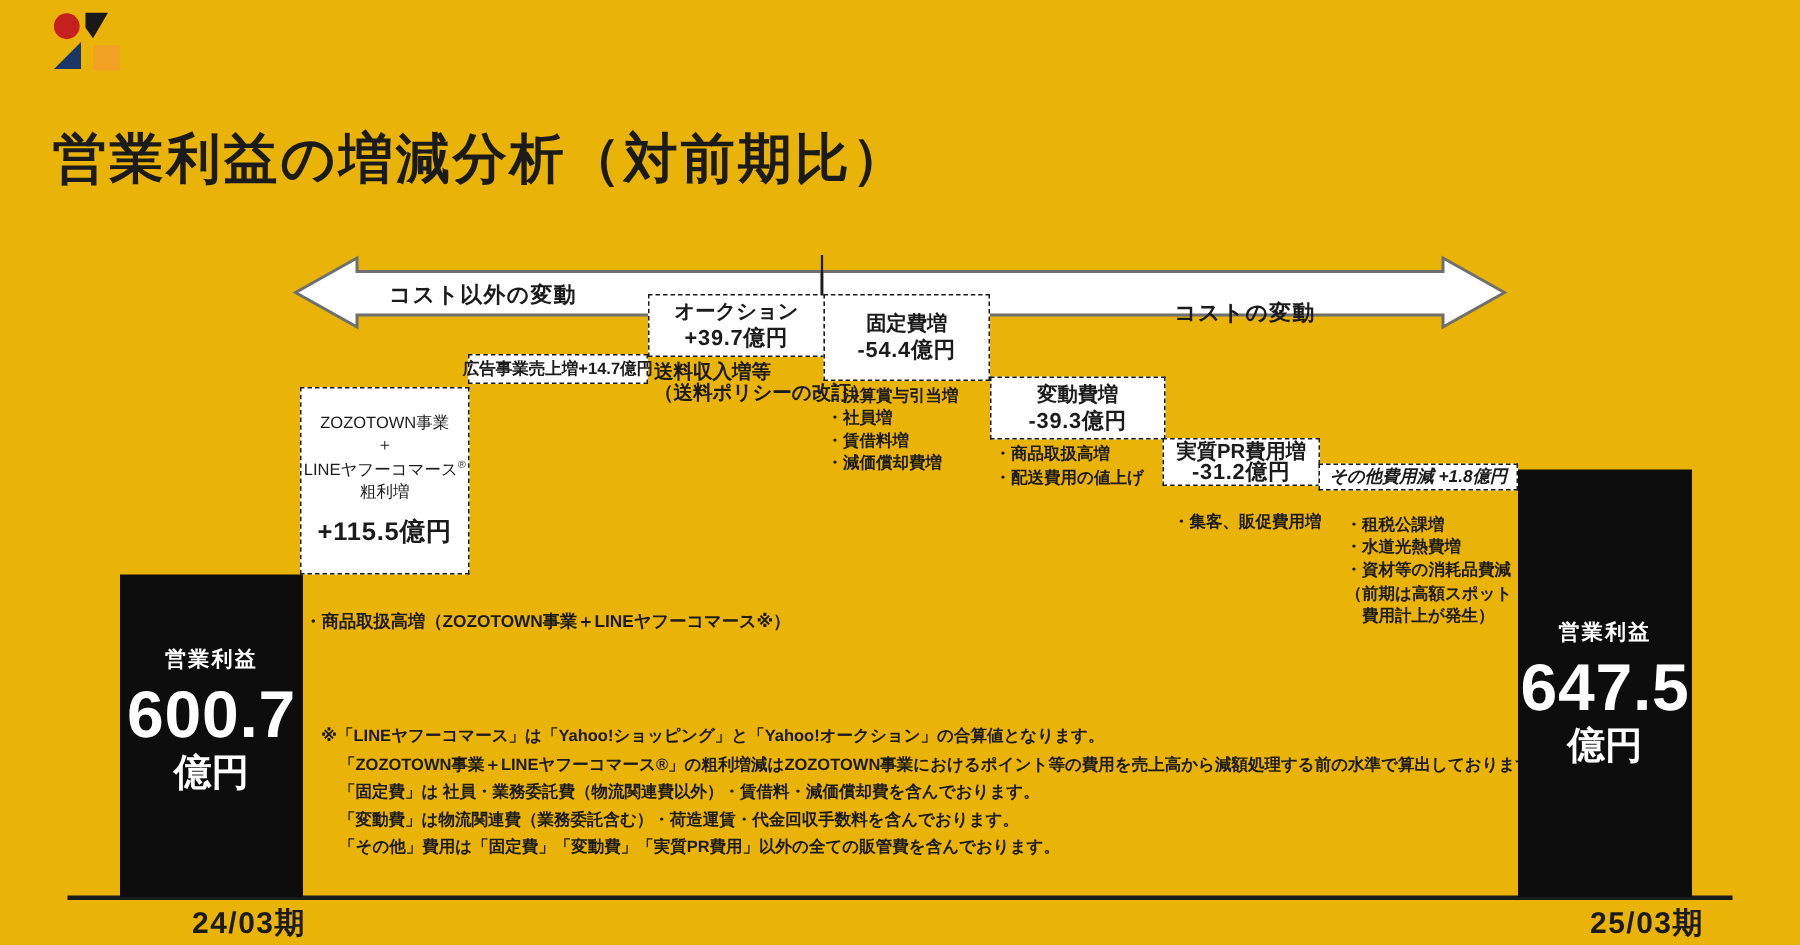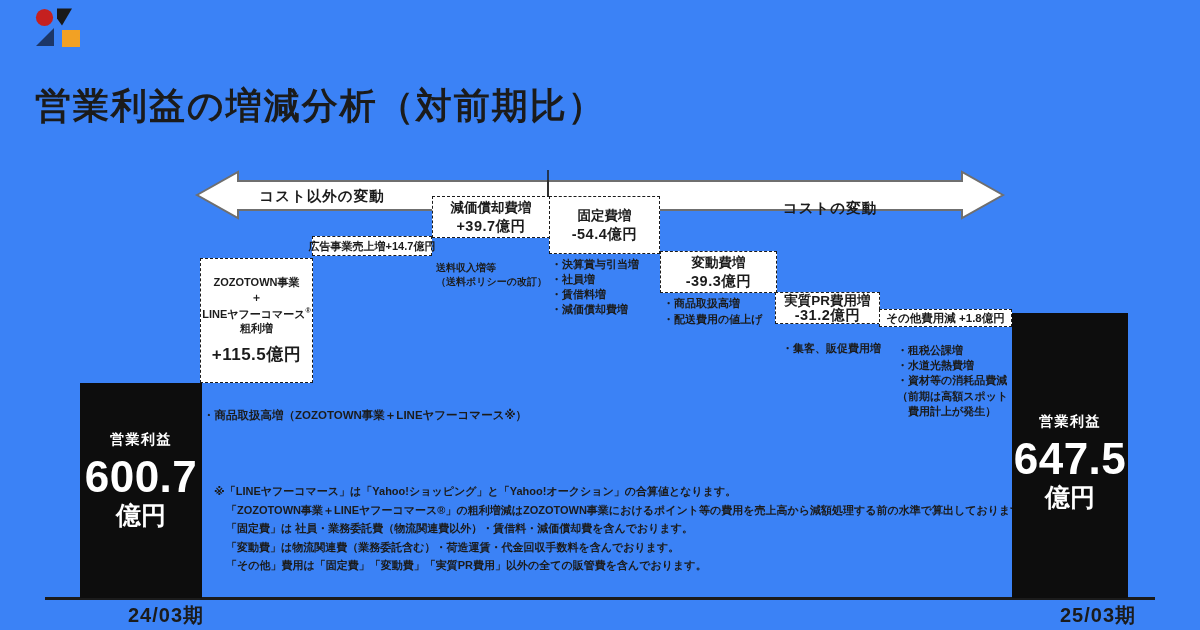"営業利益の増減分析（対前期比）" .slide { background: #3b82f6 -> #eab308 }
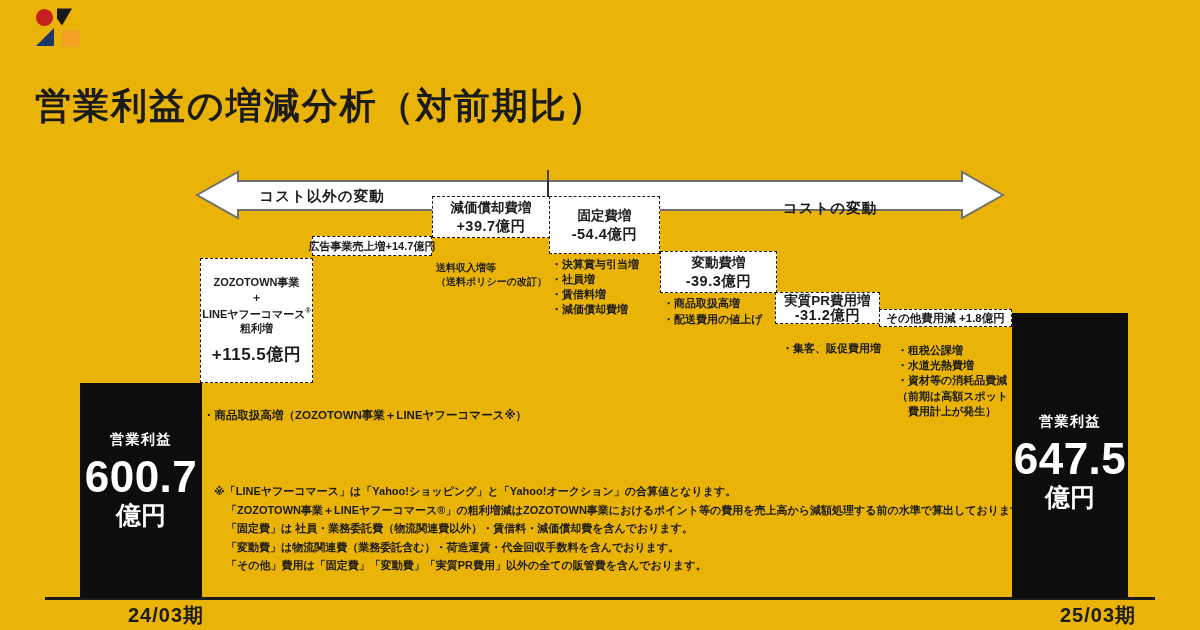"減価償却費増" div.box-title { text: 減価償却費増 -> オークション }
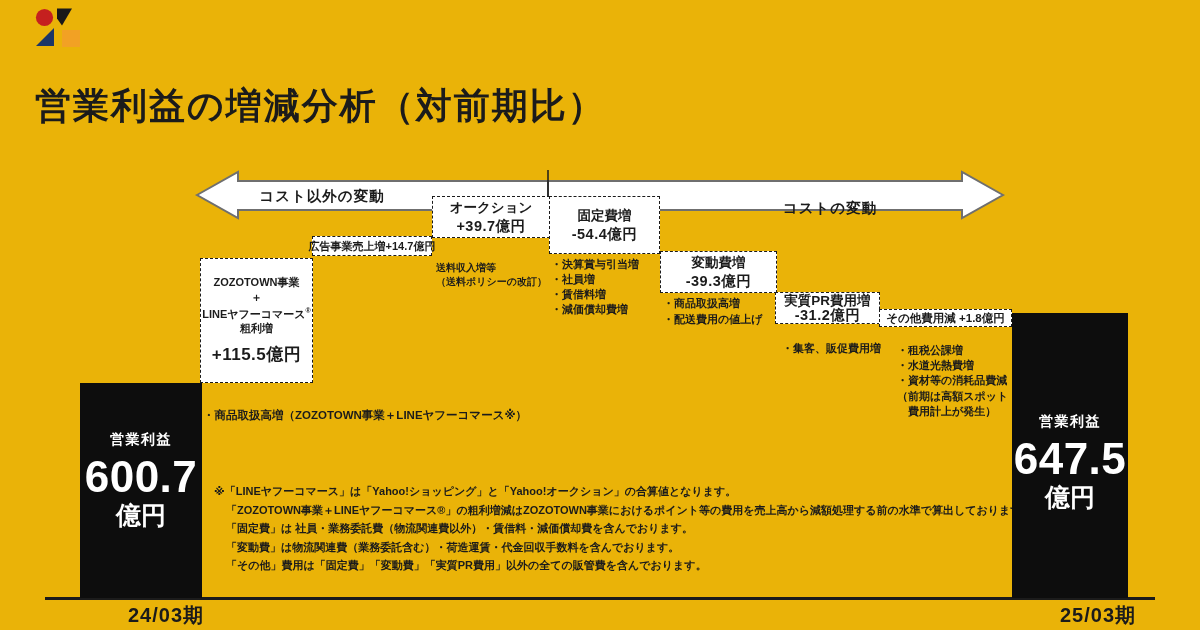"送料収入増等" div.notes { font-size: 10px -> 13px; margin-top: 20px -> none }
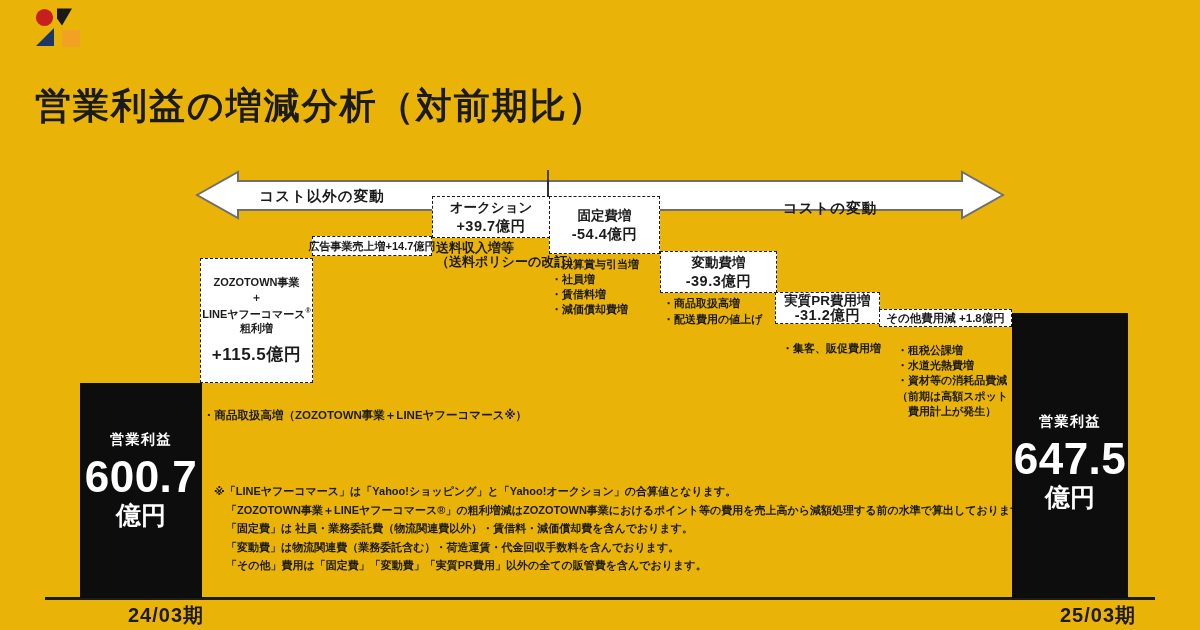"ZOZOTOWN事業" .gross-line { font-weight: 700 -> 400 }
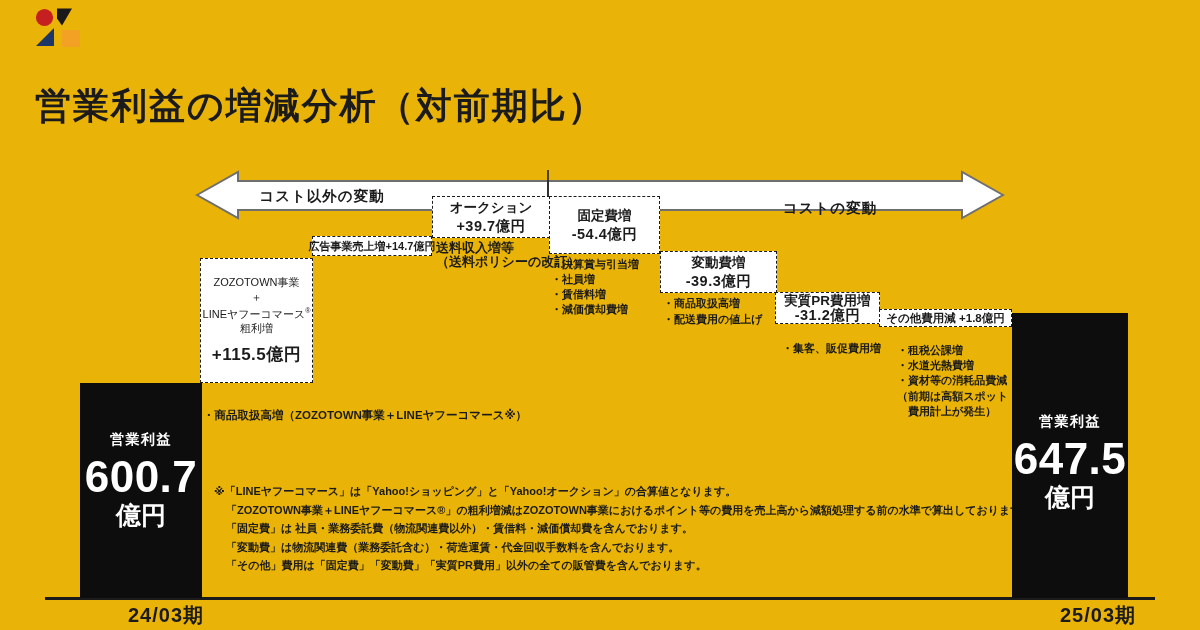"その他費用減 +1.8億円" div.small-line { font-style: none -> italic }
